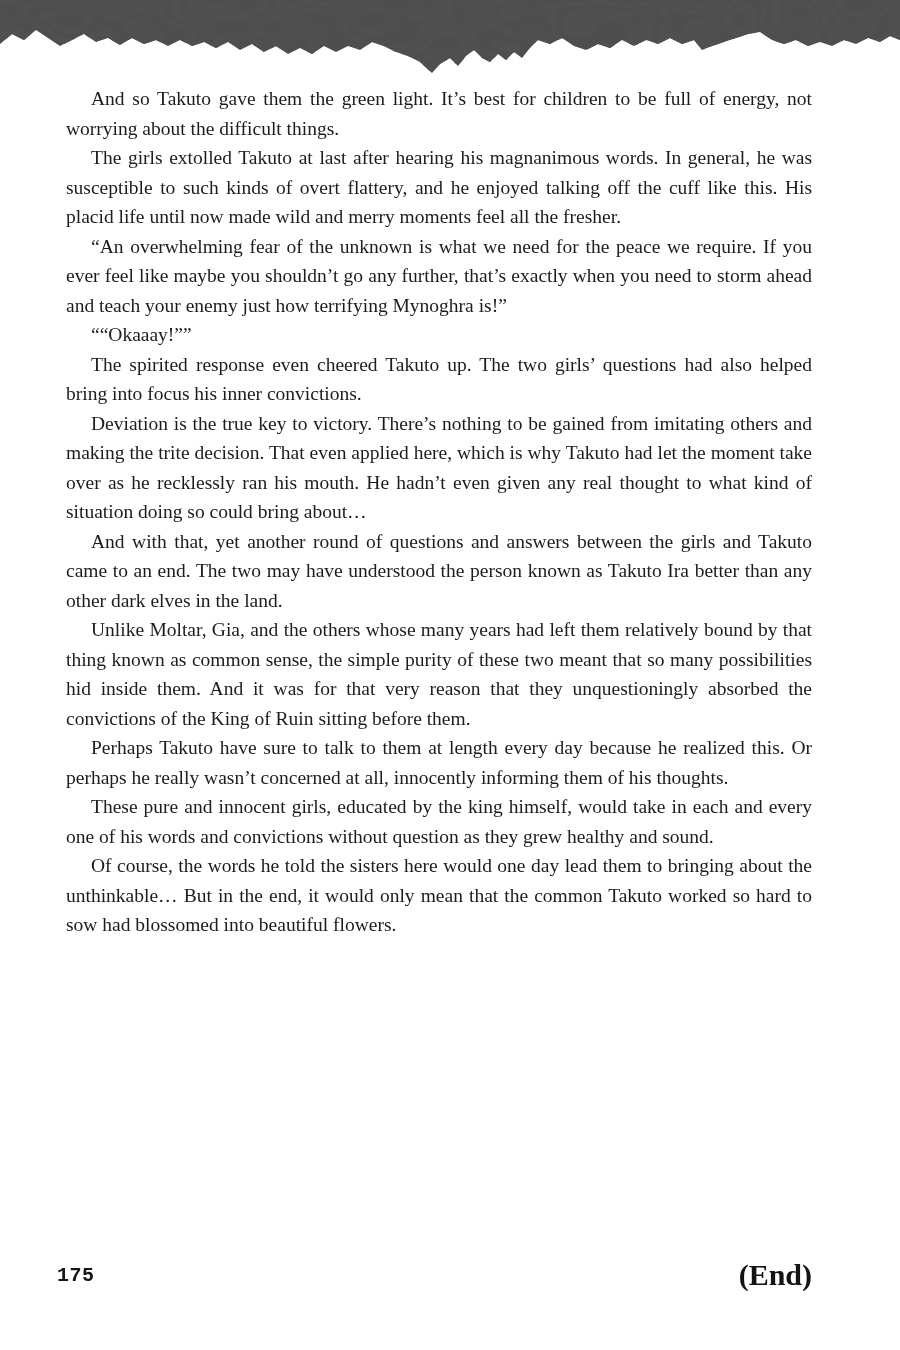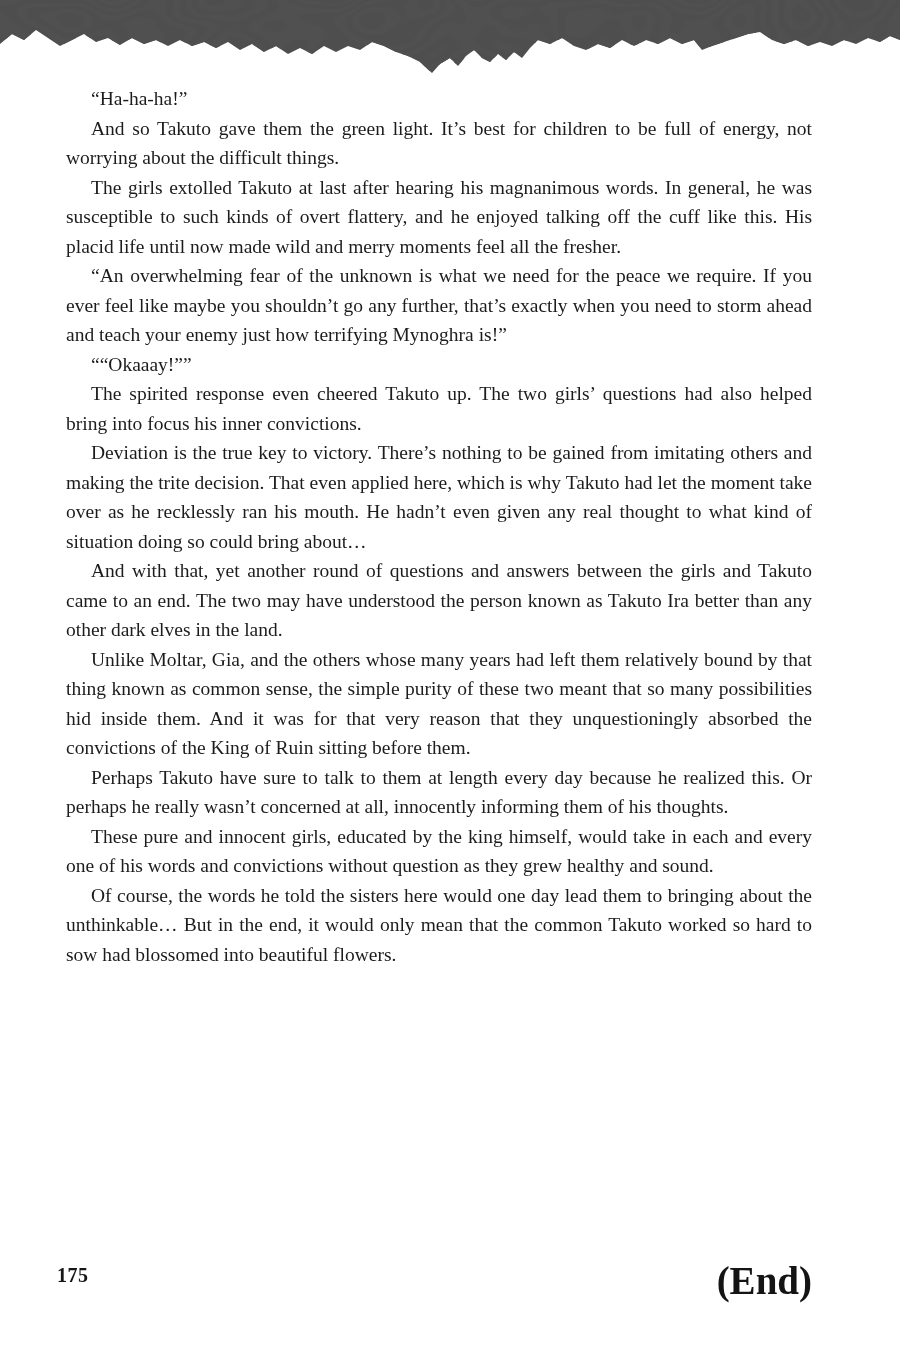"“Ha-ha-ha!”" p { html: <p>“Ha-ha-ha!”</p> -> none }
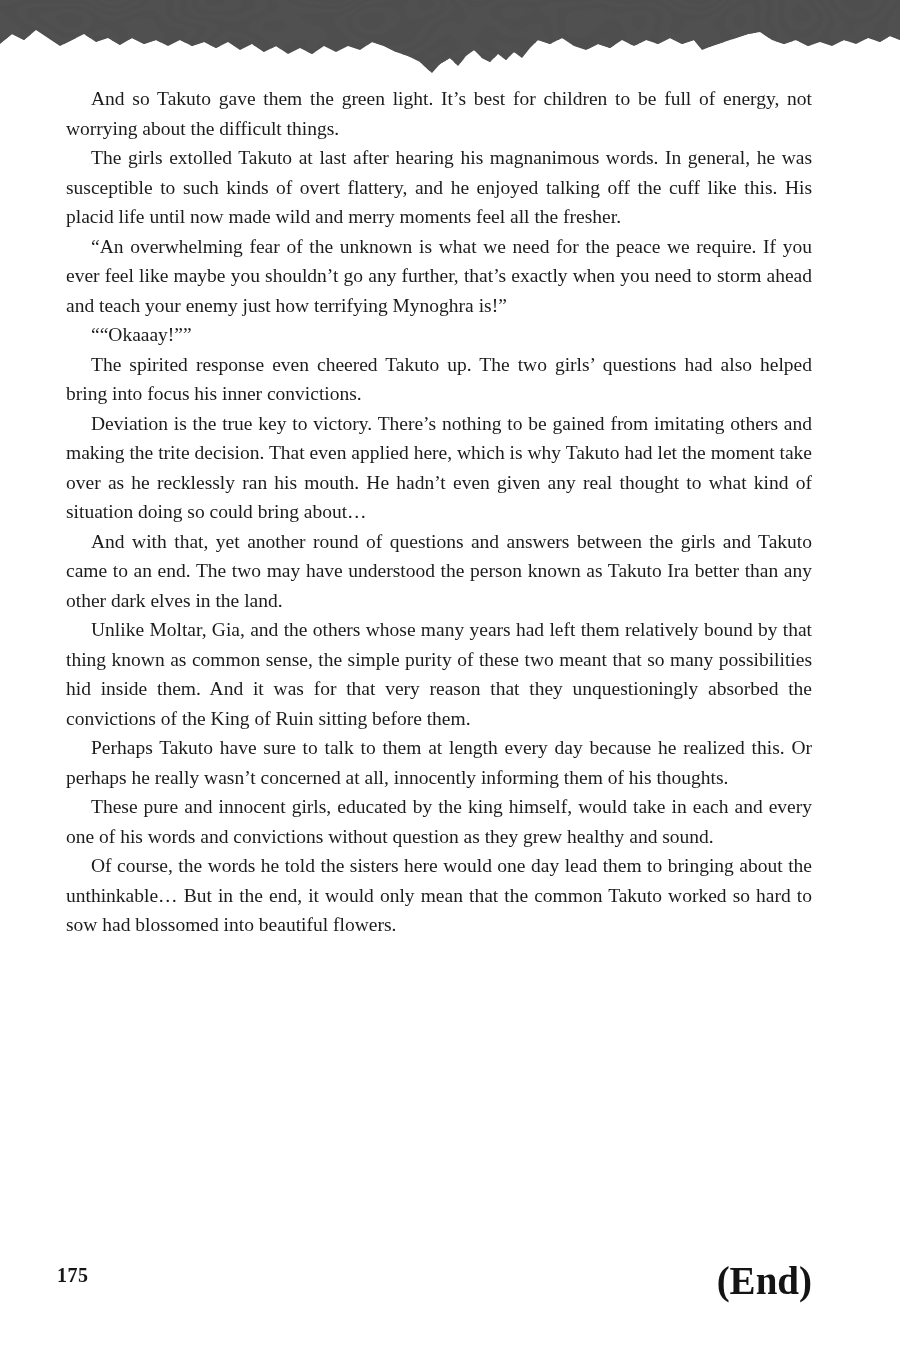"175" .pagenum { font-family: Liberation Serif, serif -> Liberation Mono, monospace }
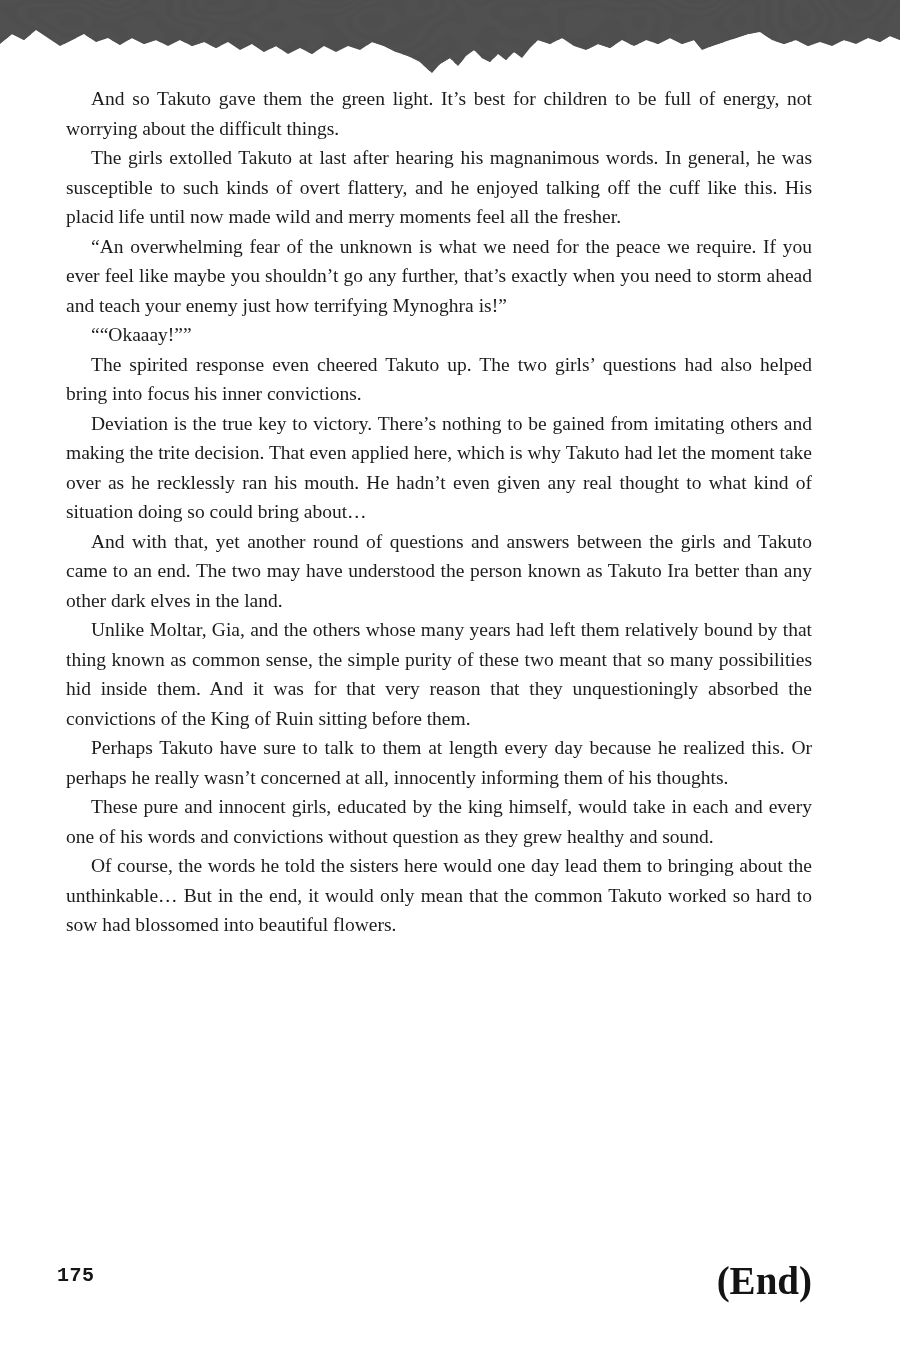"(End)" .endmark { font-size: 39px -> 30px }
